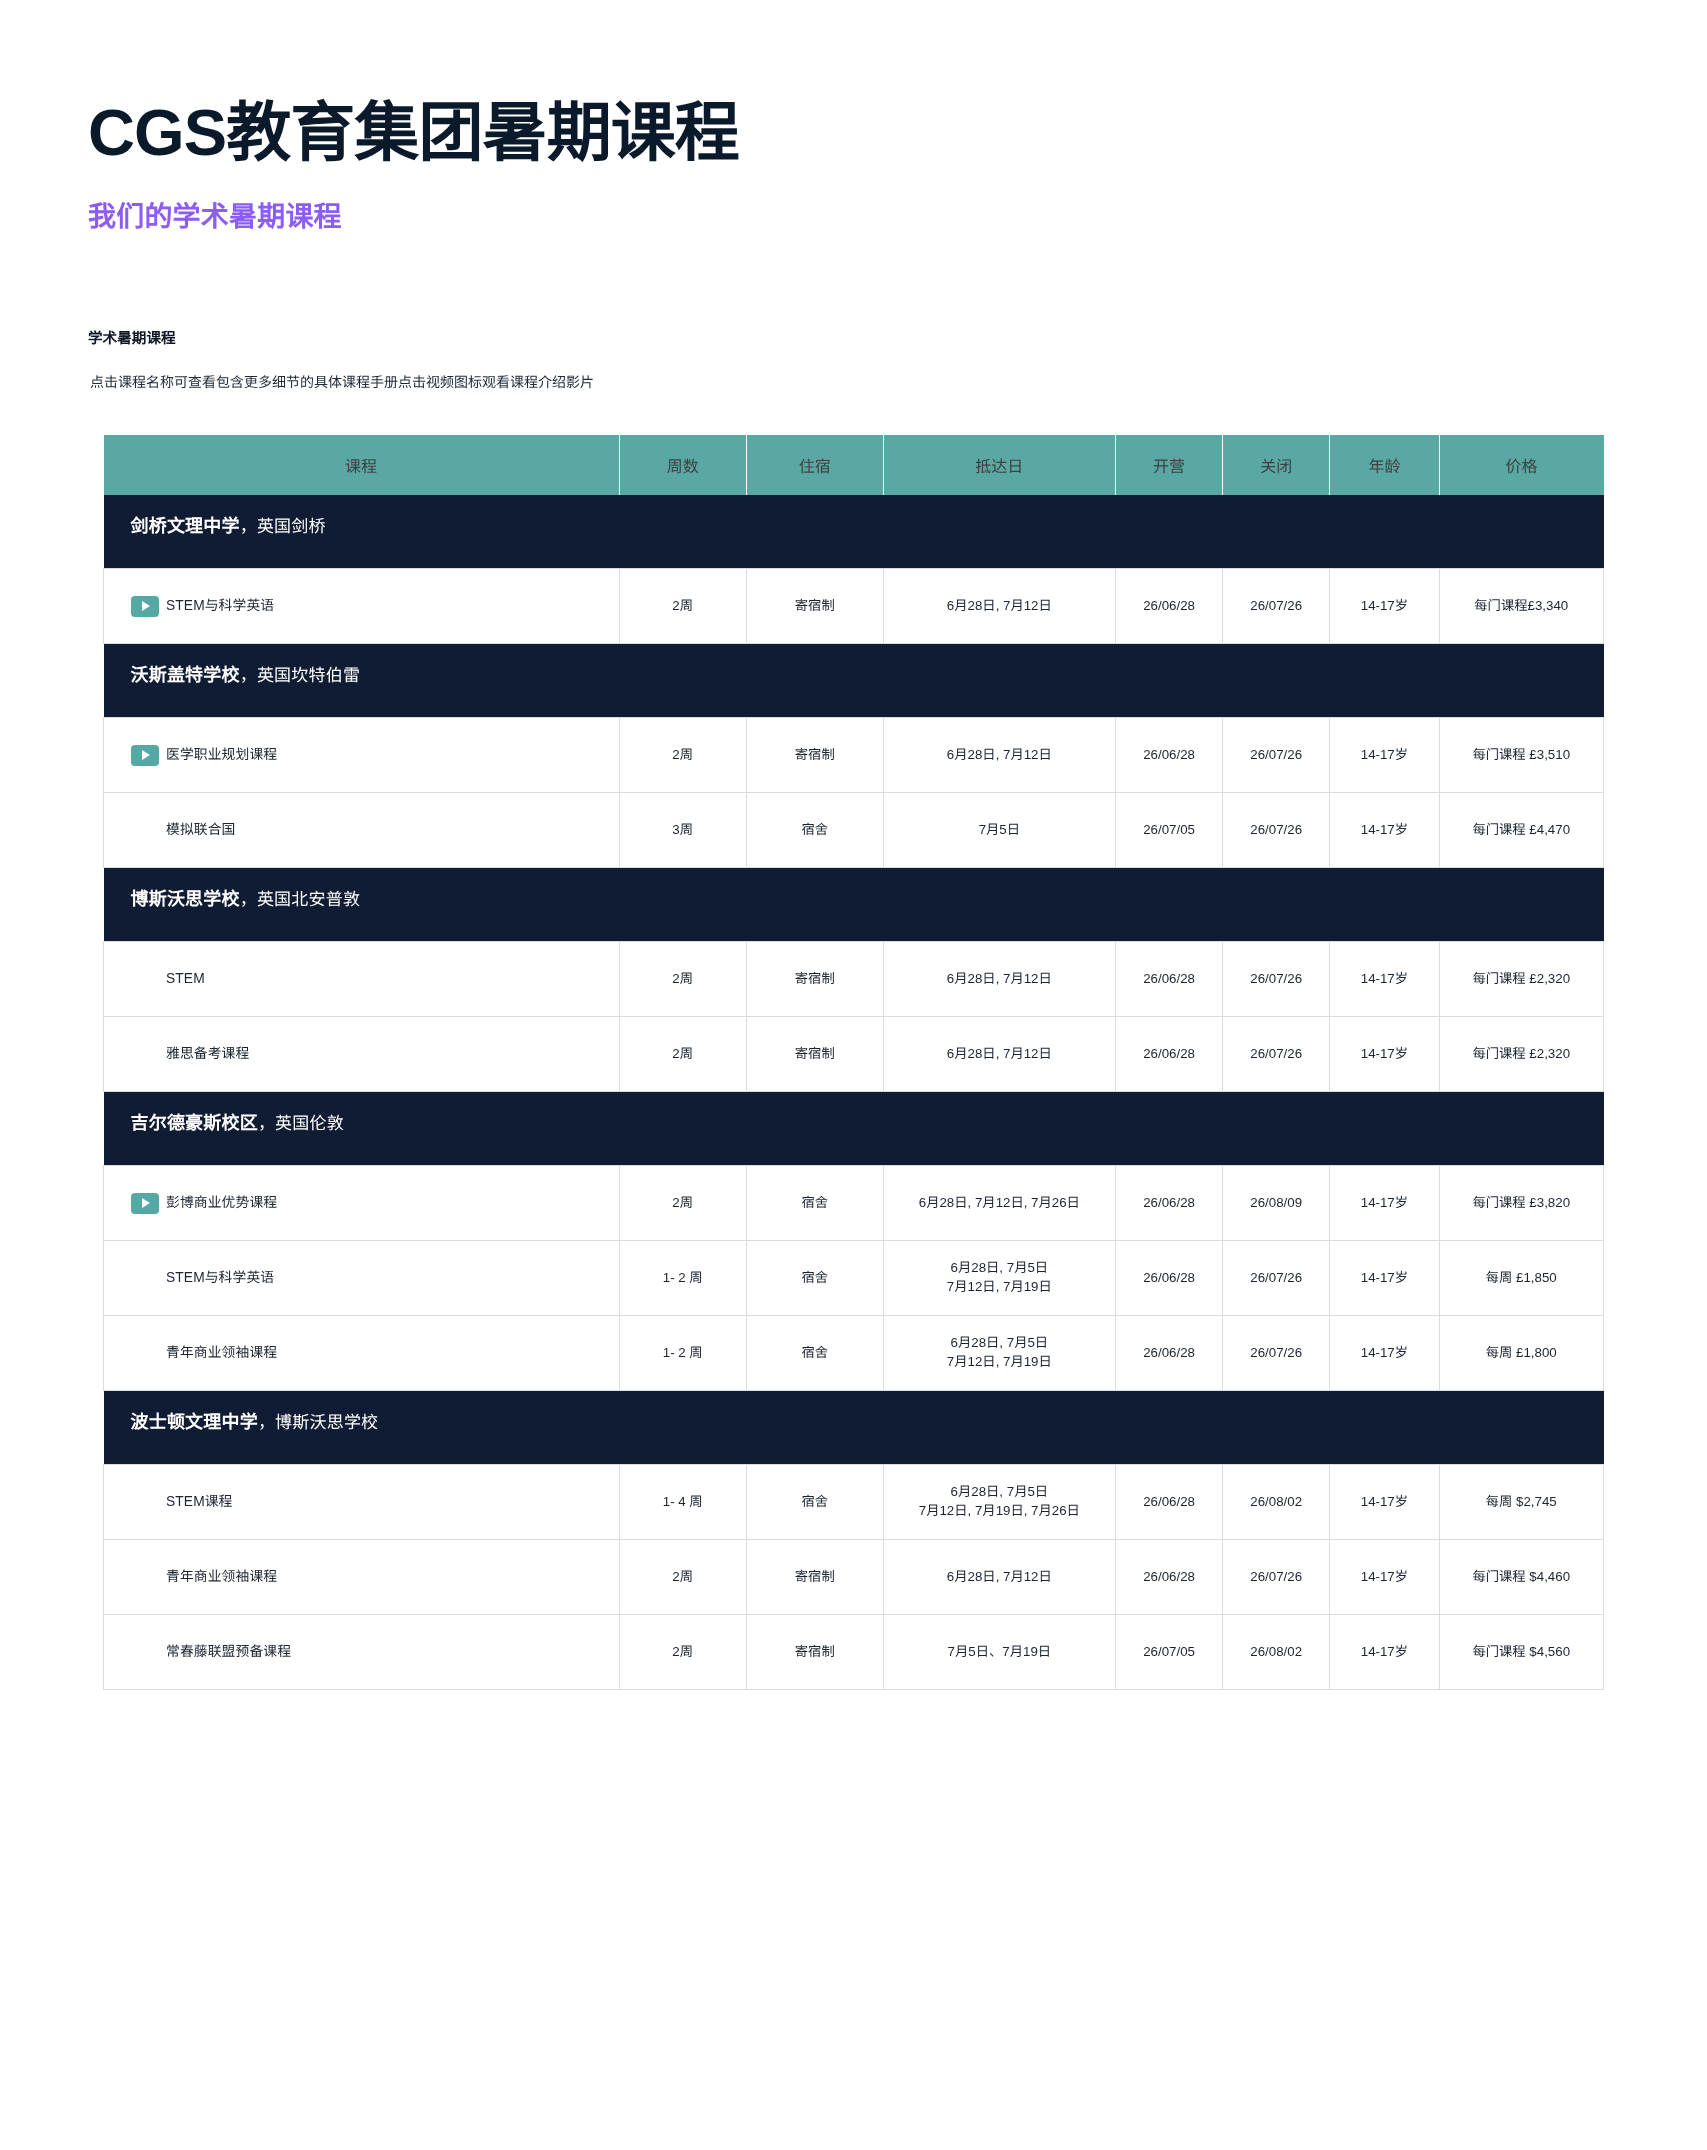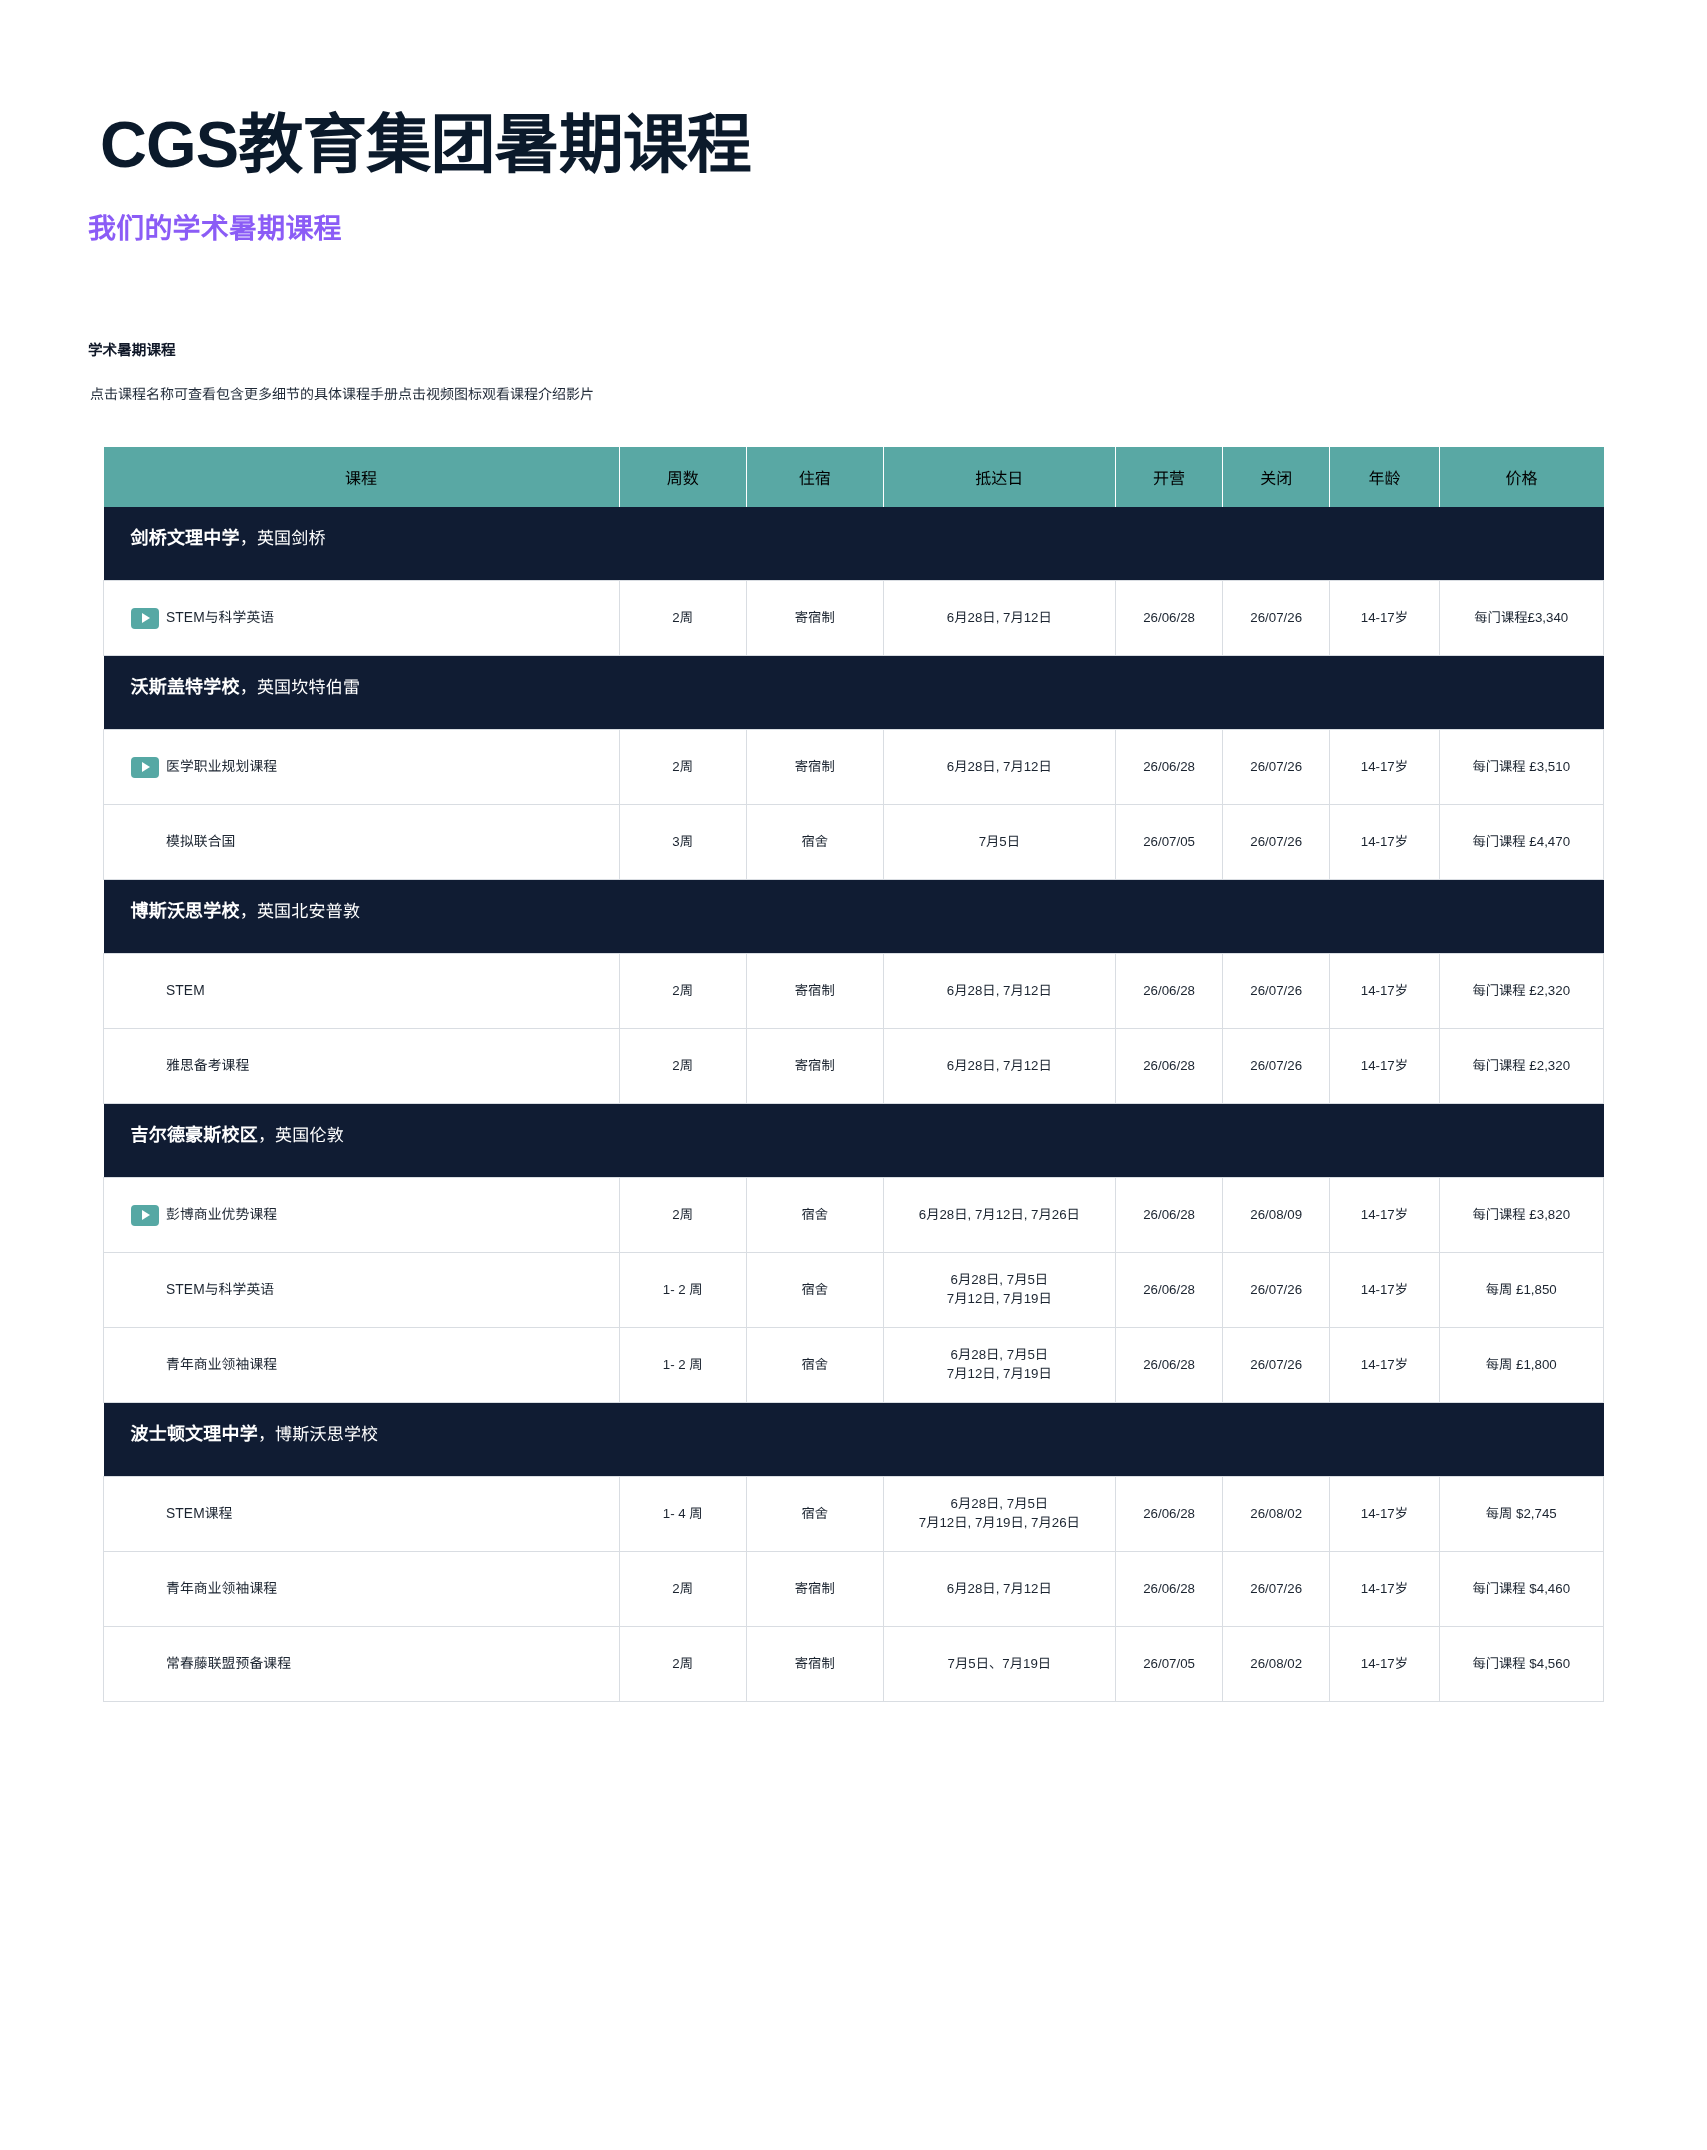"CGS教育集团暑期课程" .main-title { margin: 12px -> 0 }
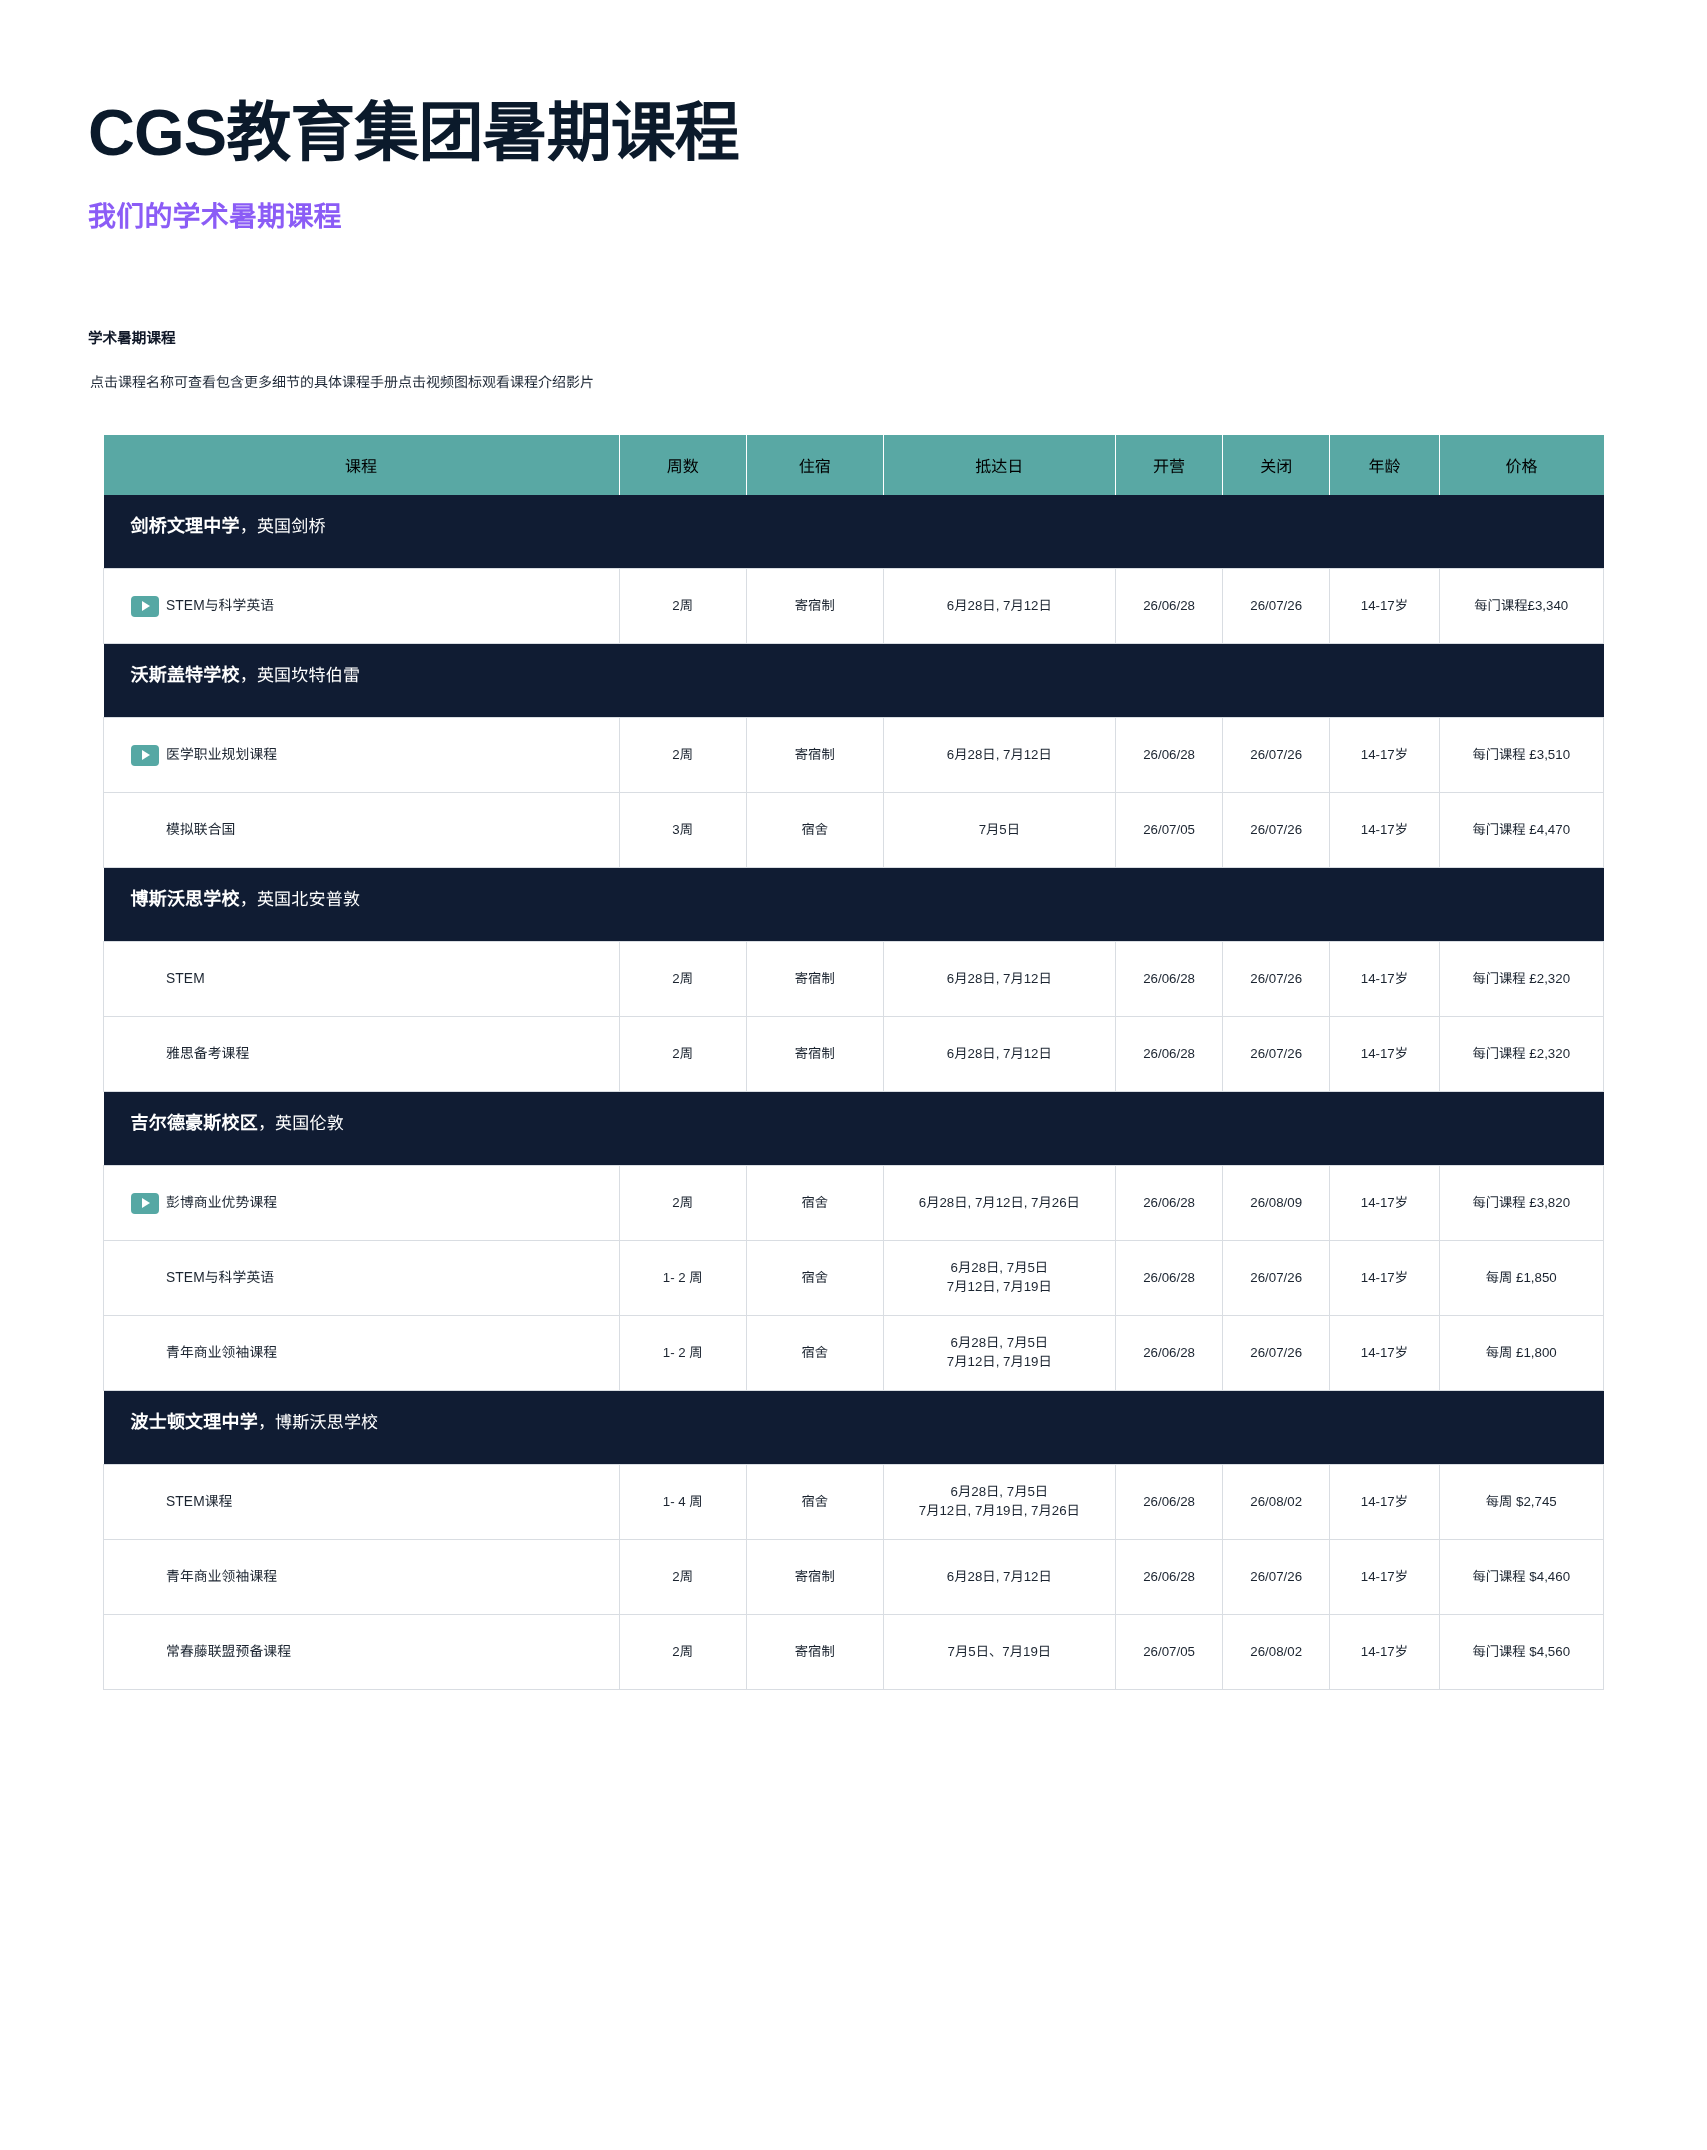"课程" thead th { color: #000000 -> #404040 }
